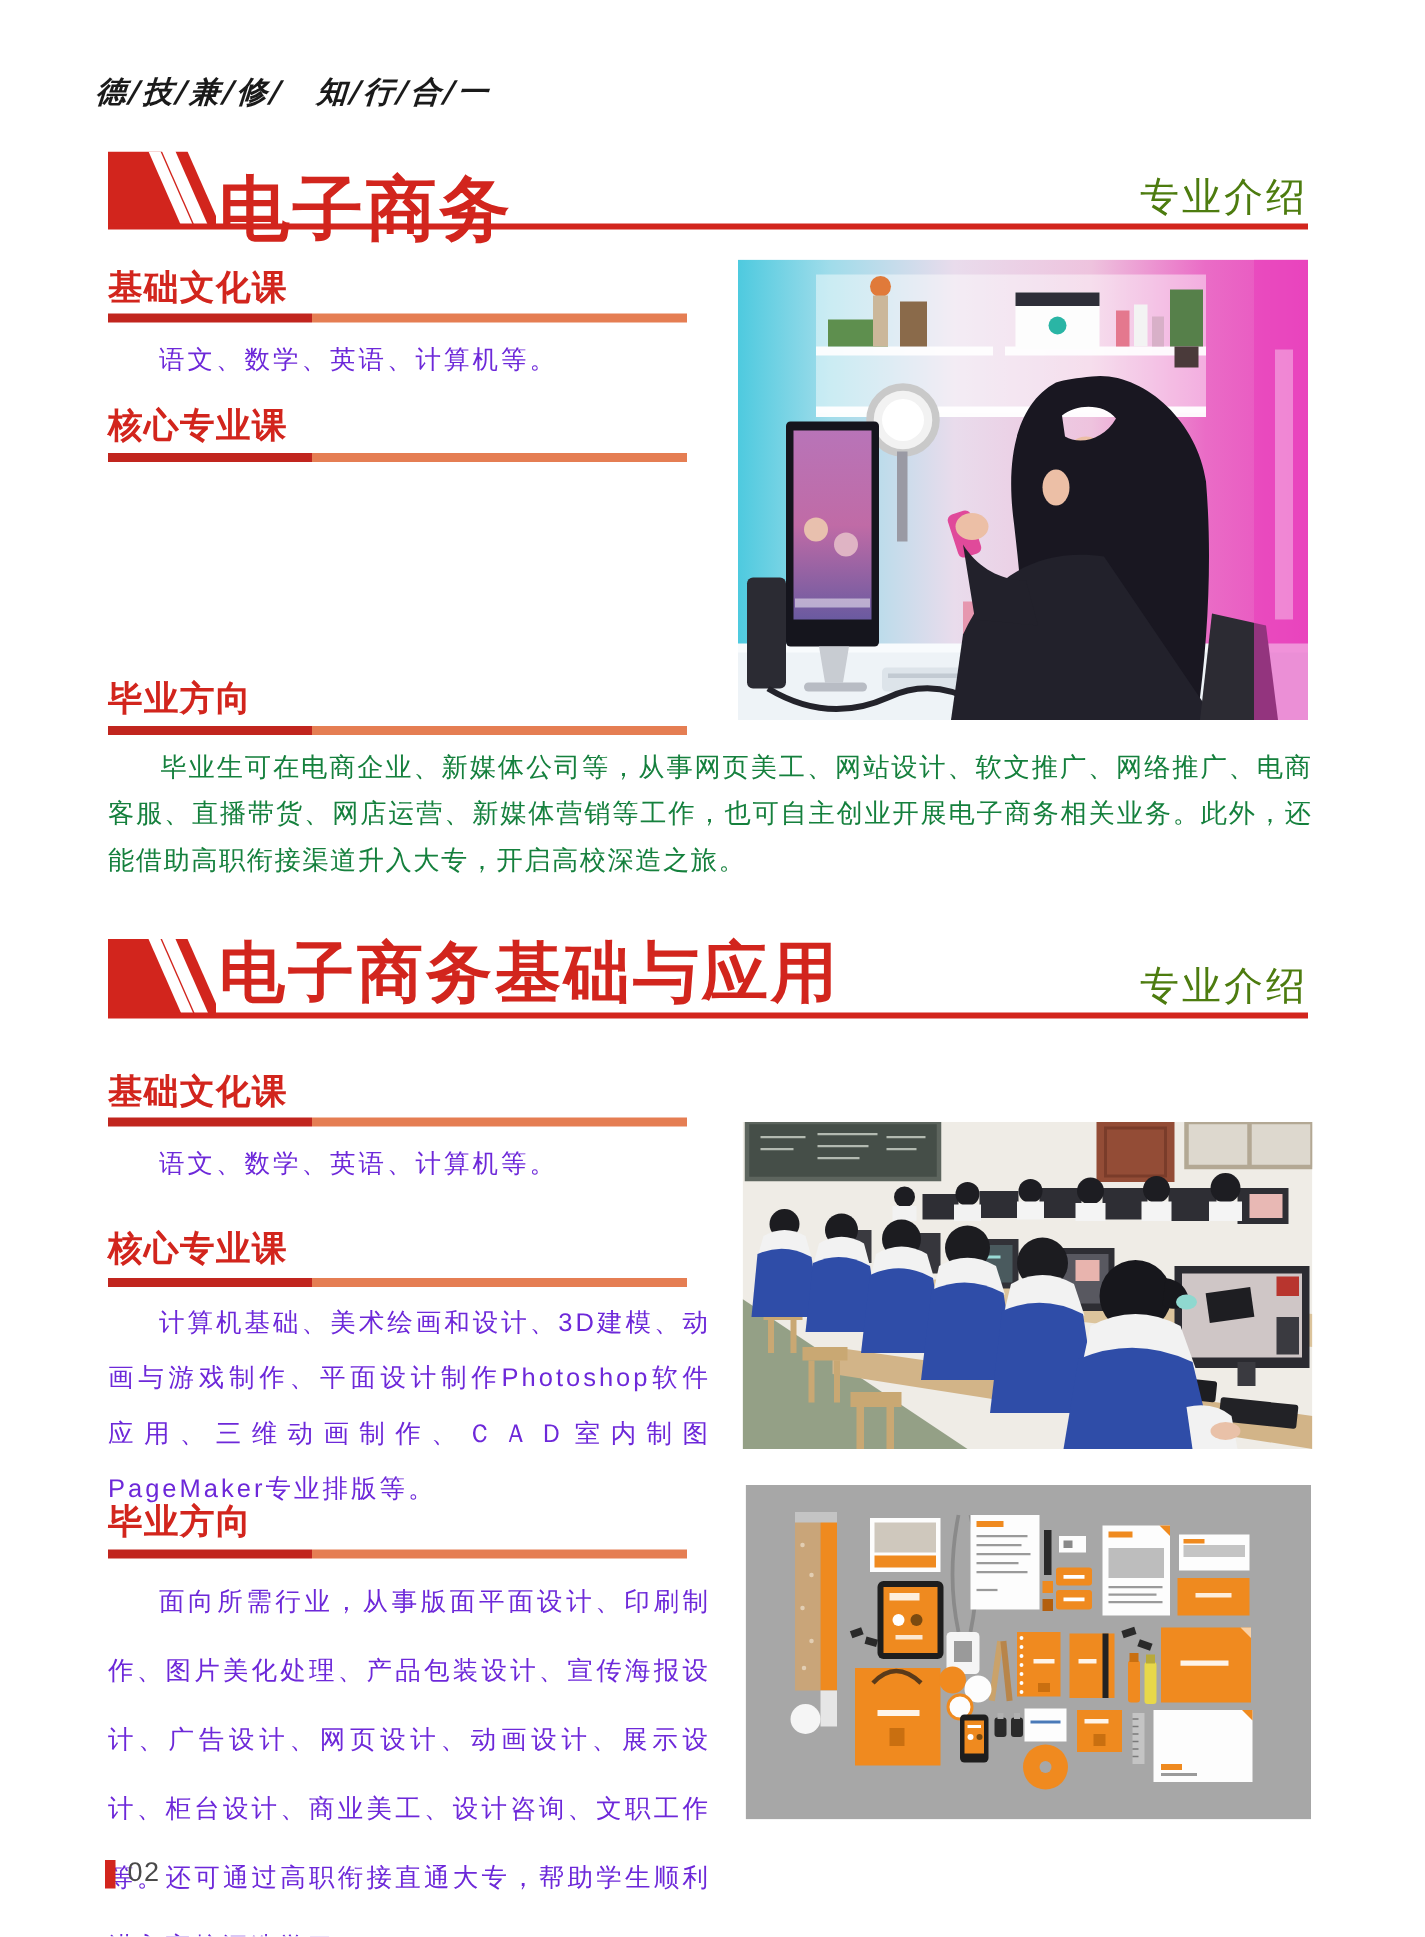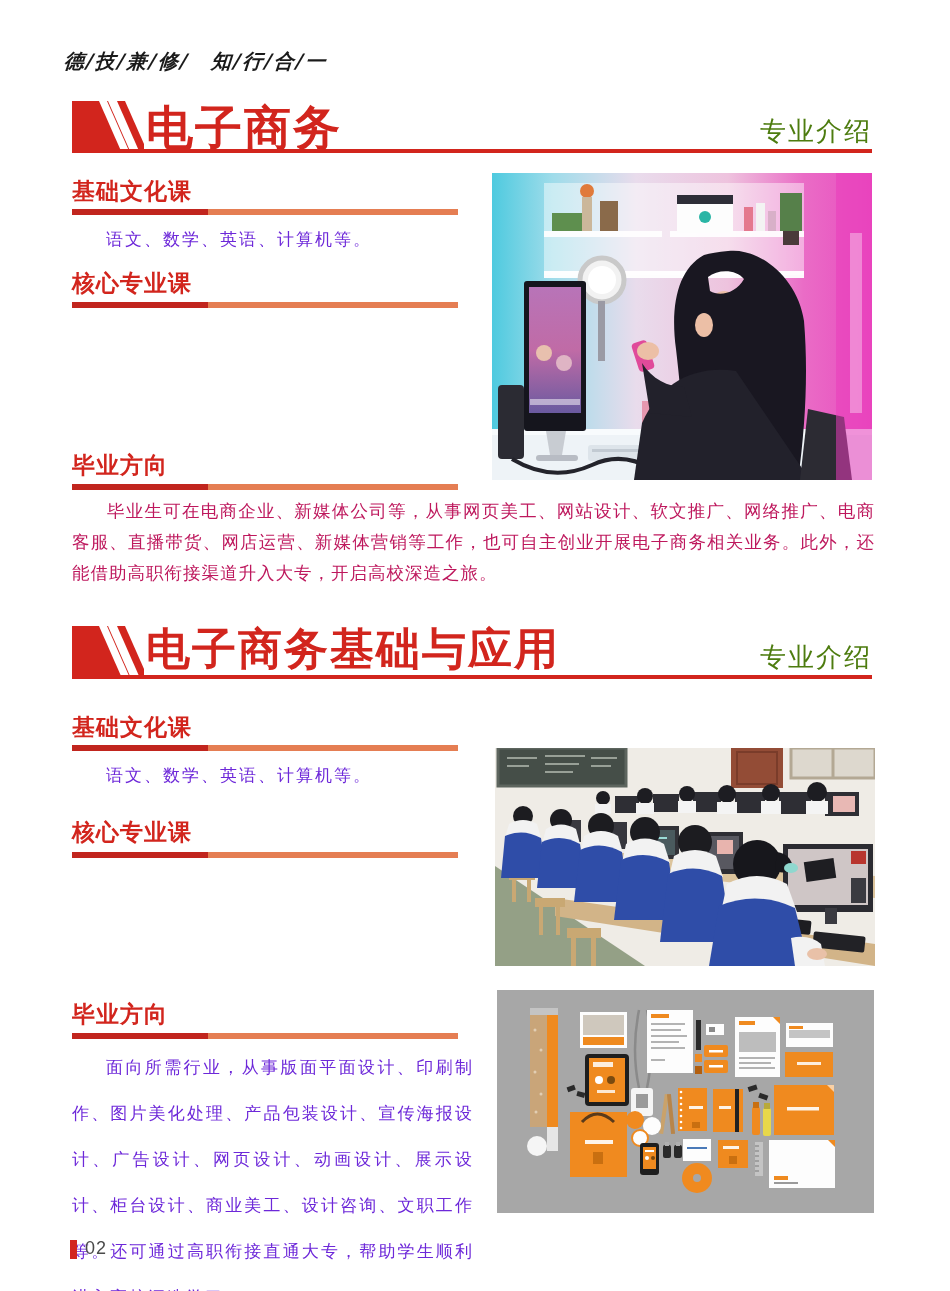"电子商务" div.sec-title { top: 104px -> 115px }
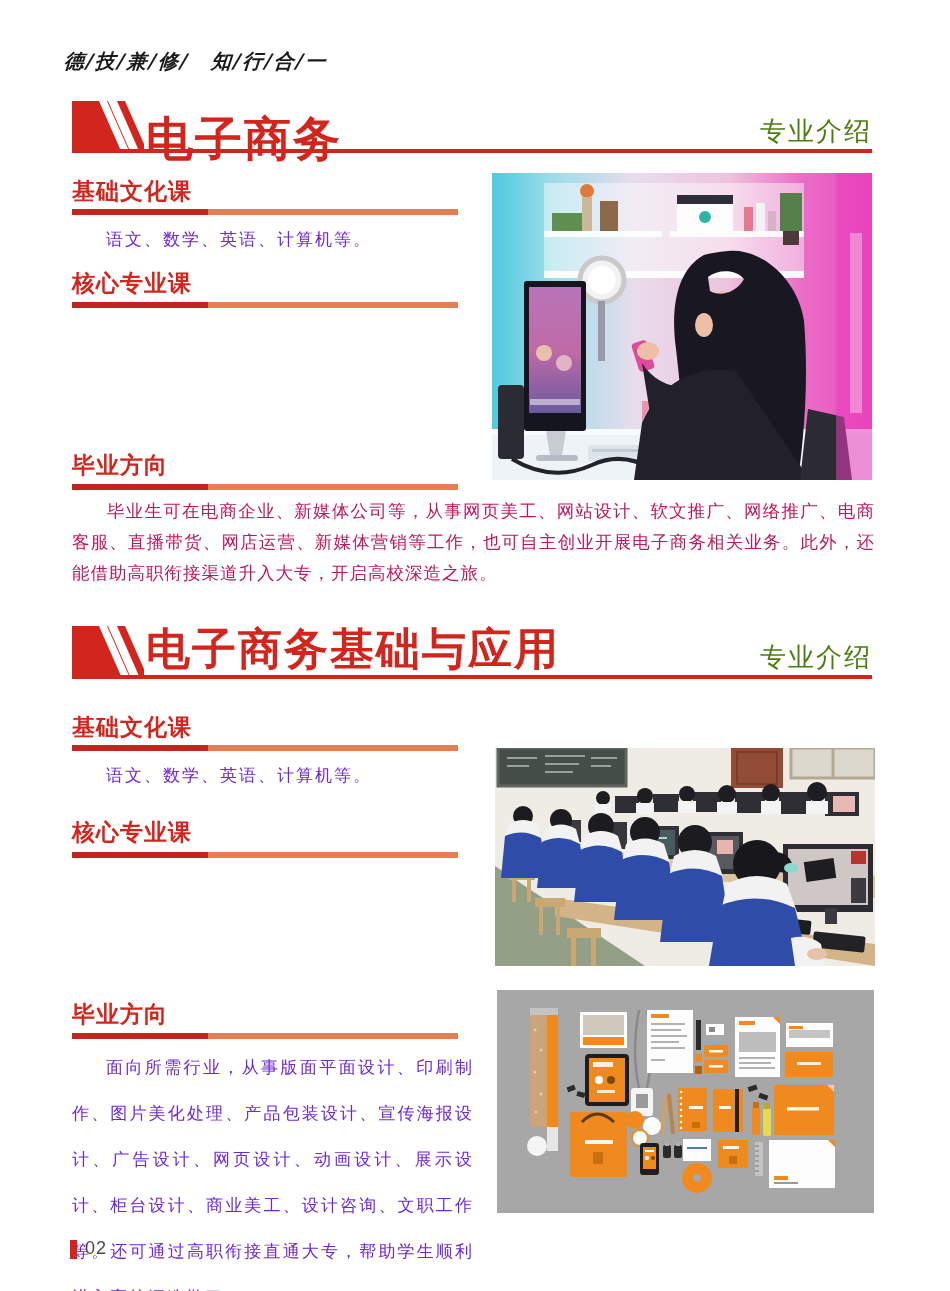"毕业生可在电商企业、新媒体公司等，从事网页美工、网站设计、软文推广、网络推广、电" .body-wide { color: #be185d -> #15803d }
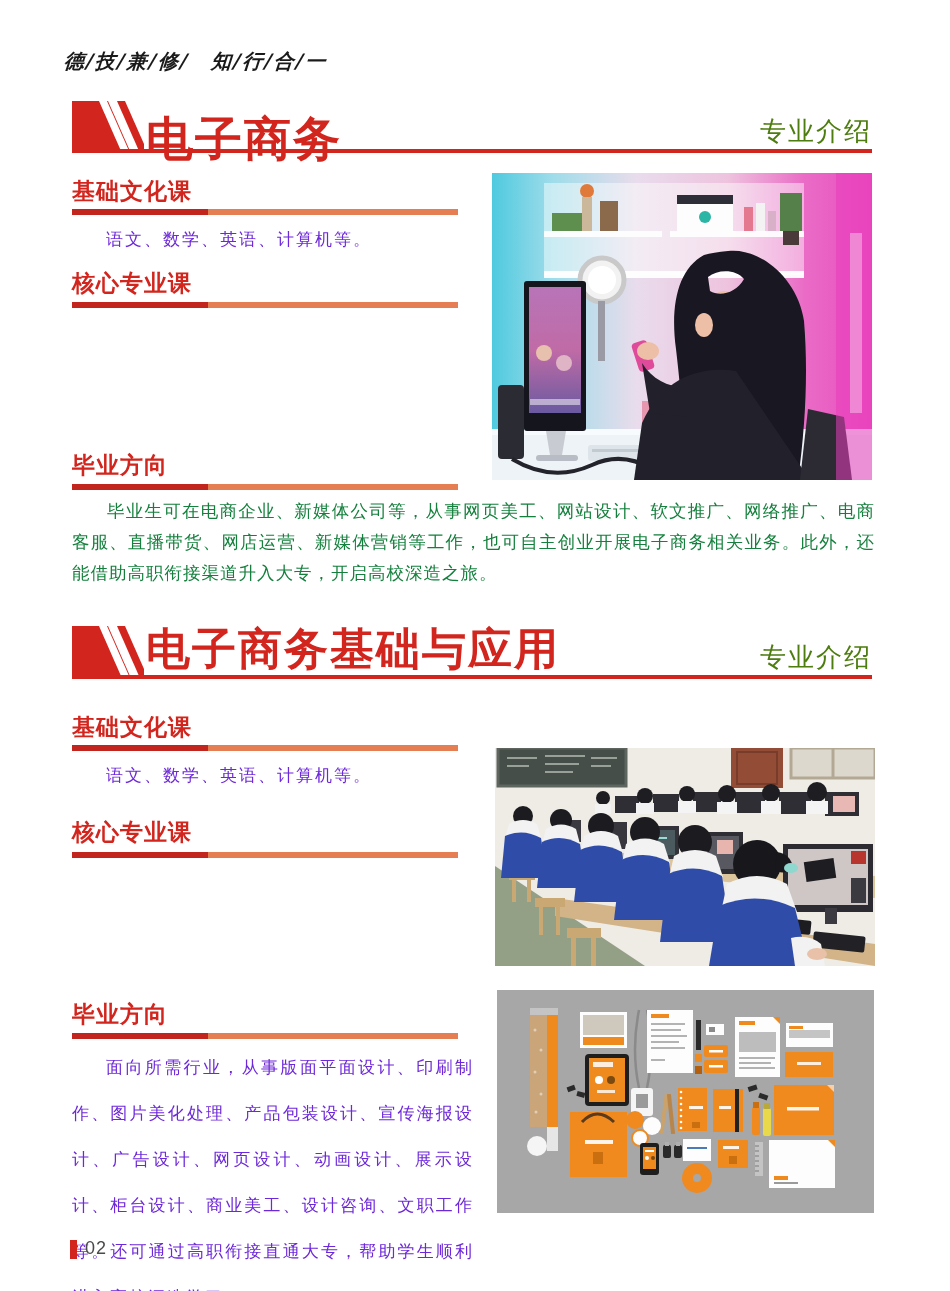"计算机基础、美术绘画和设计、3D建模、动画与游戏制作、平面设计制作Photosh" p.body-txt { html: none -> <p>计算机基础、美术绘画和设计、3D建模、动画与游戏制作、平面设计制作Photoshop软件应用、三维动画制作、ＣＡＤ室内制图PageMaker专业排版等。</p> }
